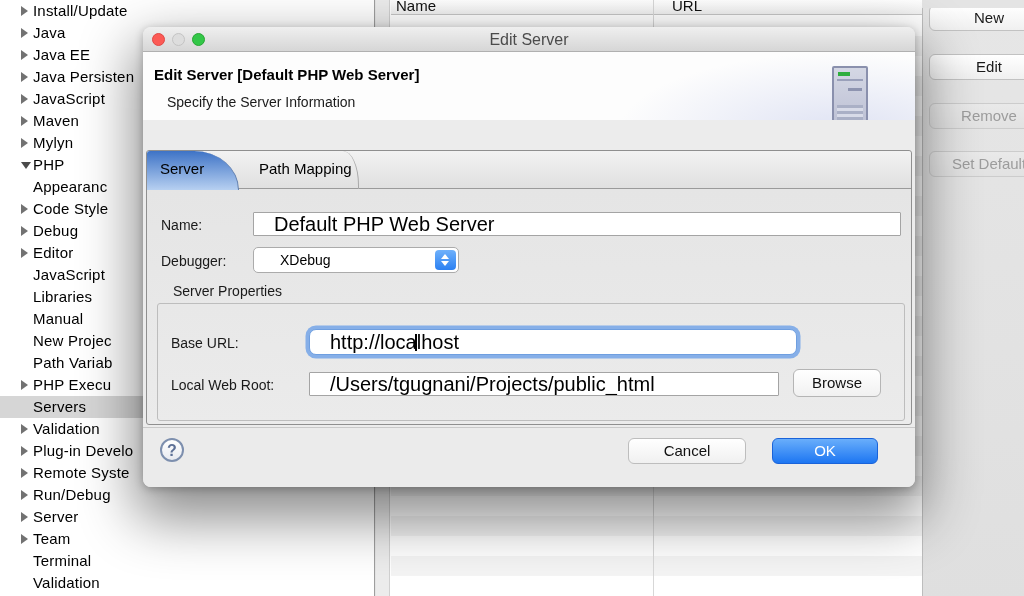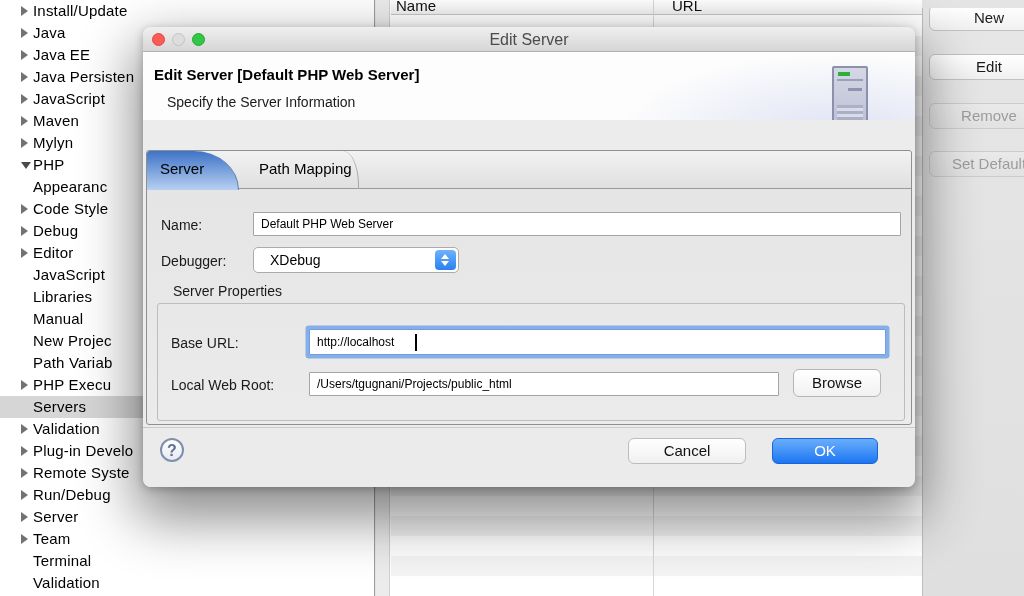"Default PHP Web Server" .tinput { font-size: 12px -> 20px; padding: 0 7px -> 0 20px }
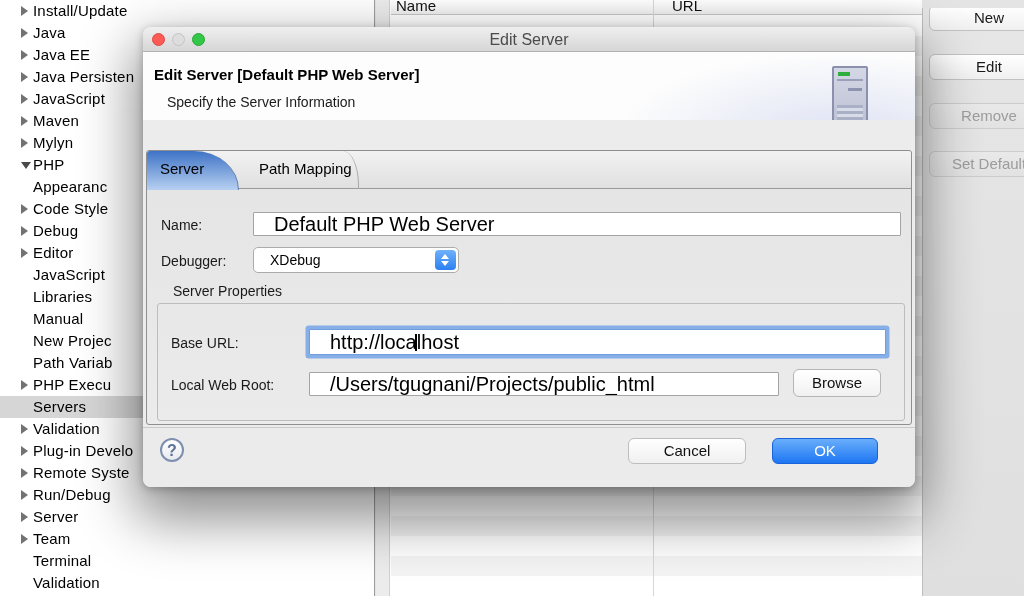"XDebug" .select { padding-left: 16px -> 26px }
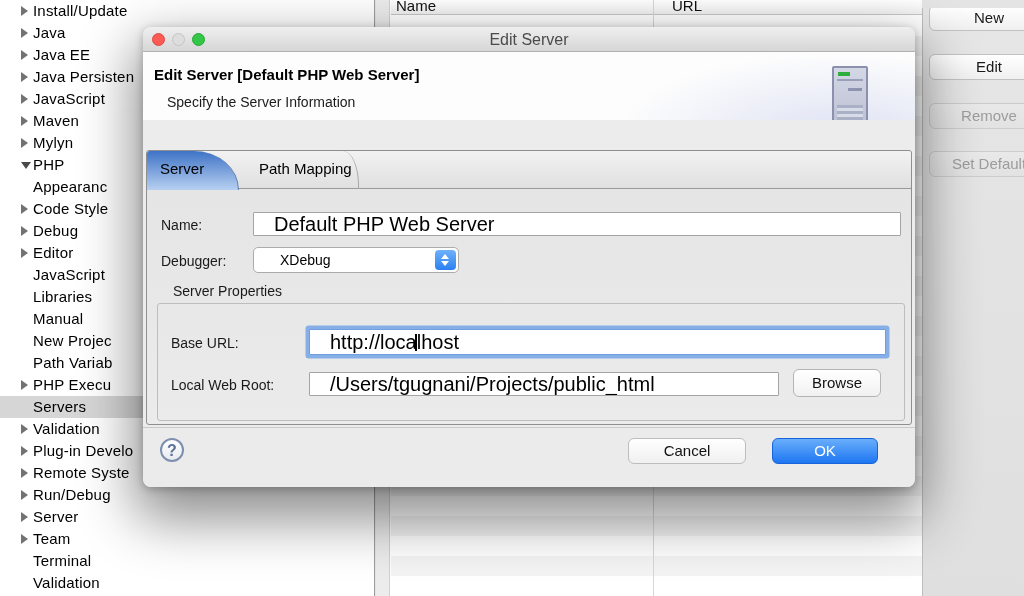"http://localhost" .baseurl-input { border-radius: 1px -> 7px; width: 577px -> 488px }
